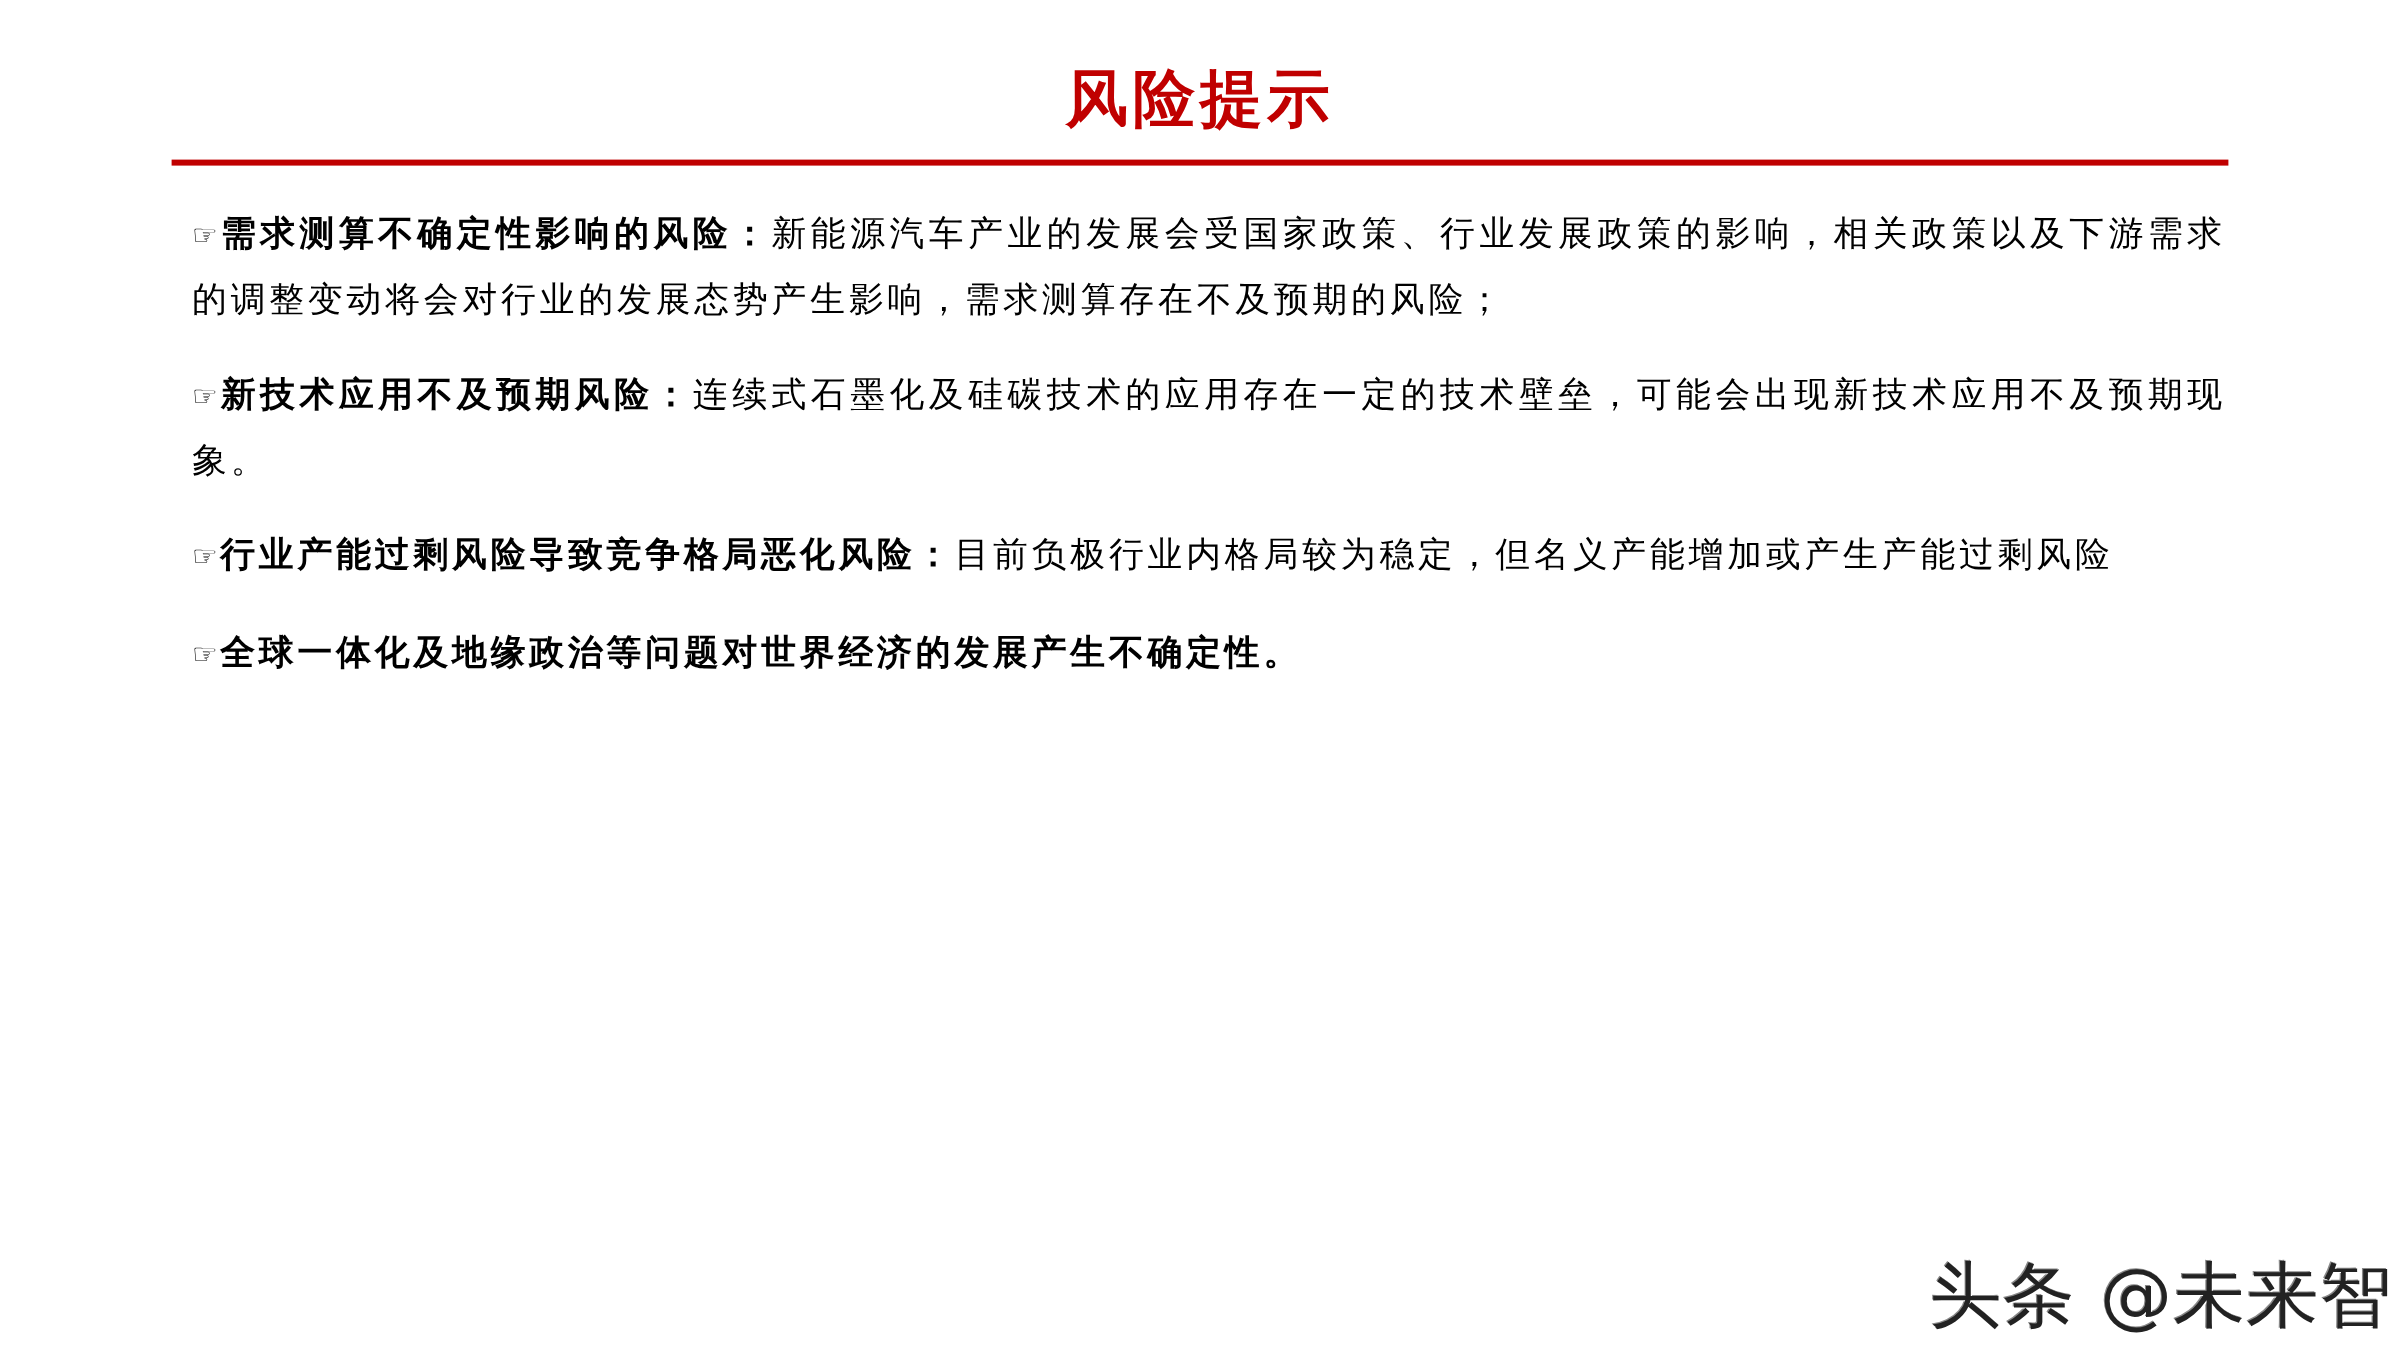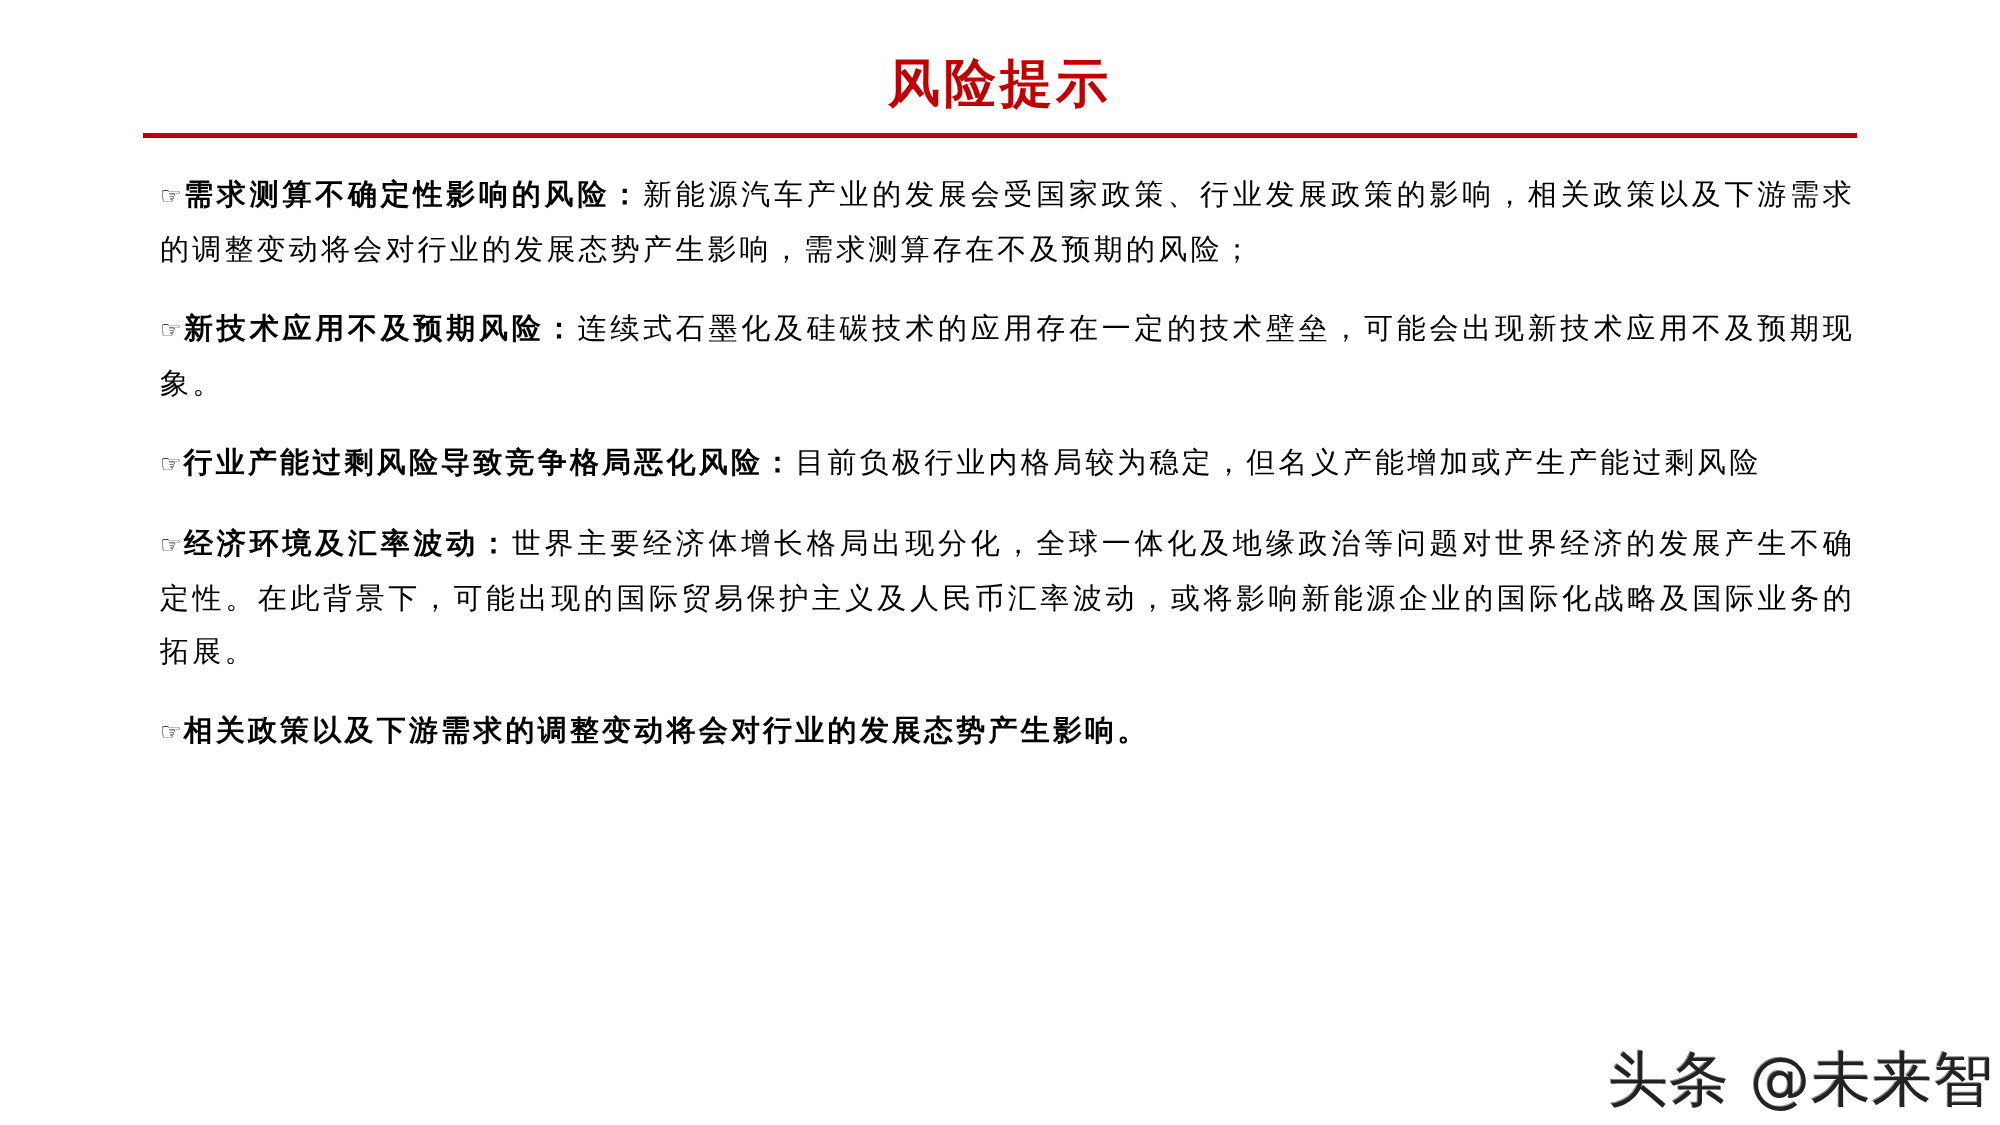"☞经济环境及汇率波动：世界主要经济体增长格局出现分化，全球一体化及地缘政治等问题" p.item { html: <p> <span>☞</span><span>经济环境及汇率波动：</span><span>世界主要经济体增长格局出现分化，全球一体化及地缘政治等问题对世界经济的发展产生不确定性。在此背景下，可能出现的国际贸易保护主义及人民币汇率波动，或将影响新能源企业的国际化战略及国际业务的拓展。</span> </p> -> none }
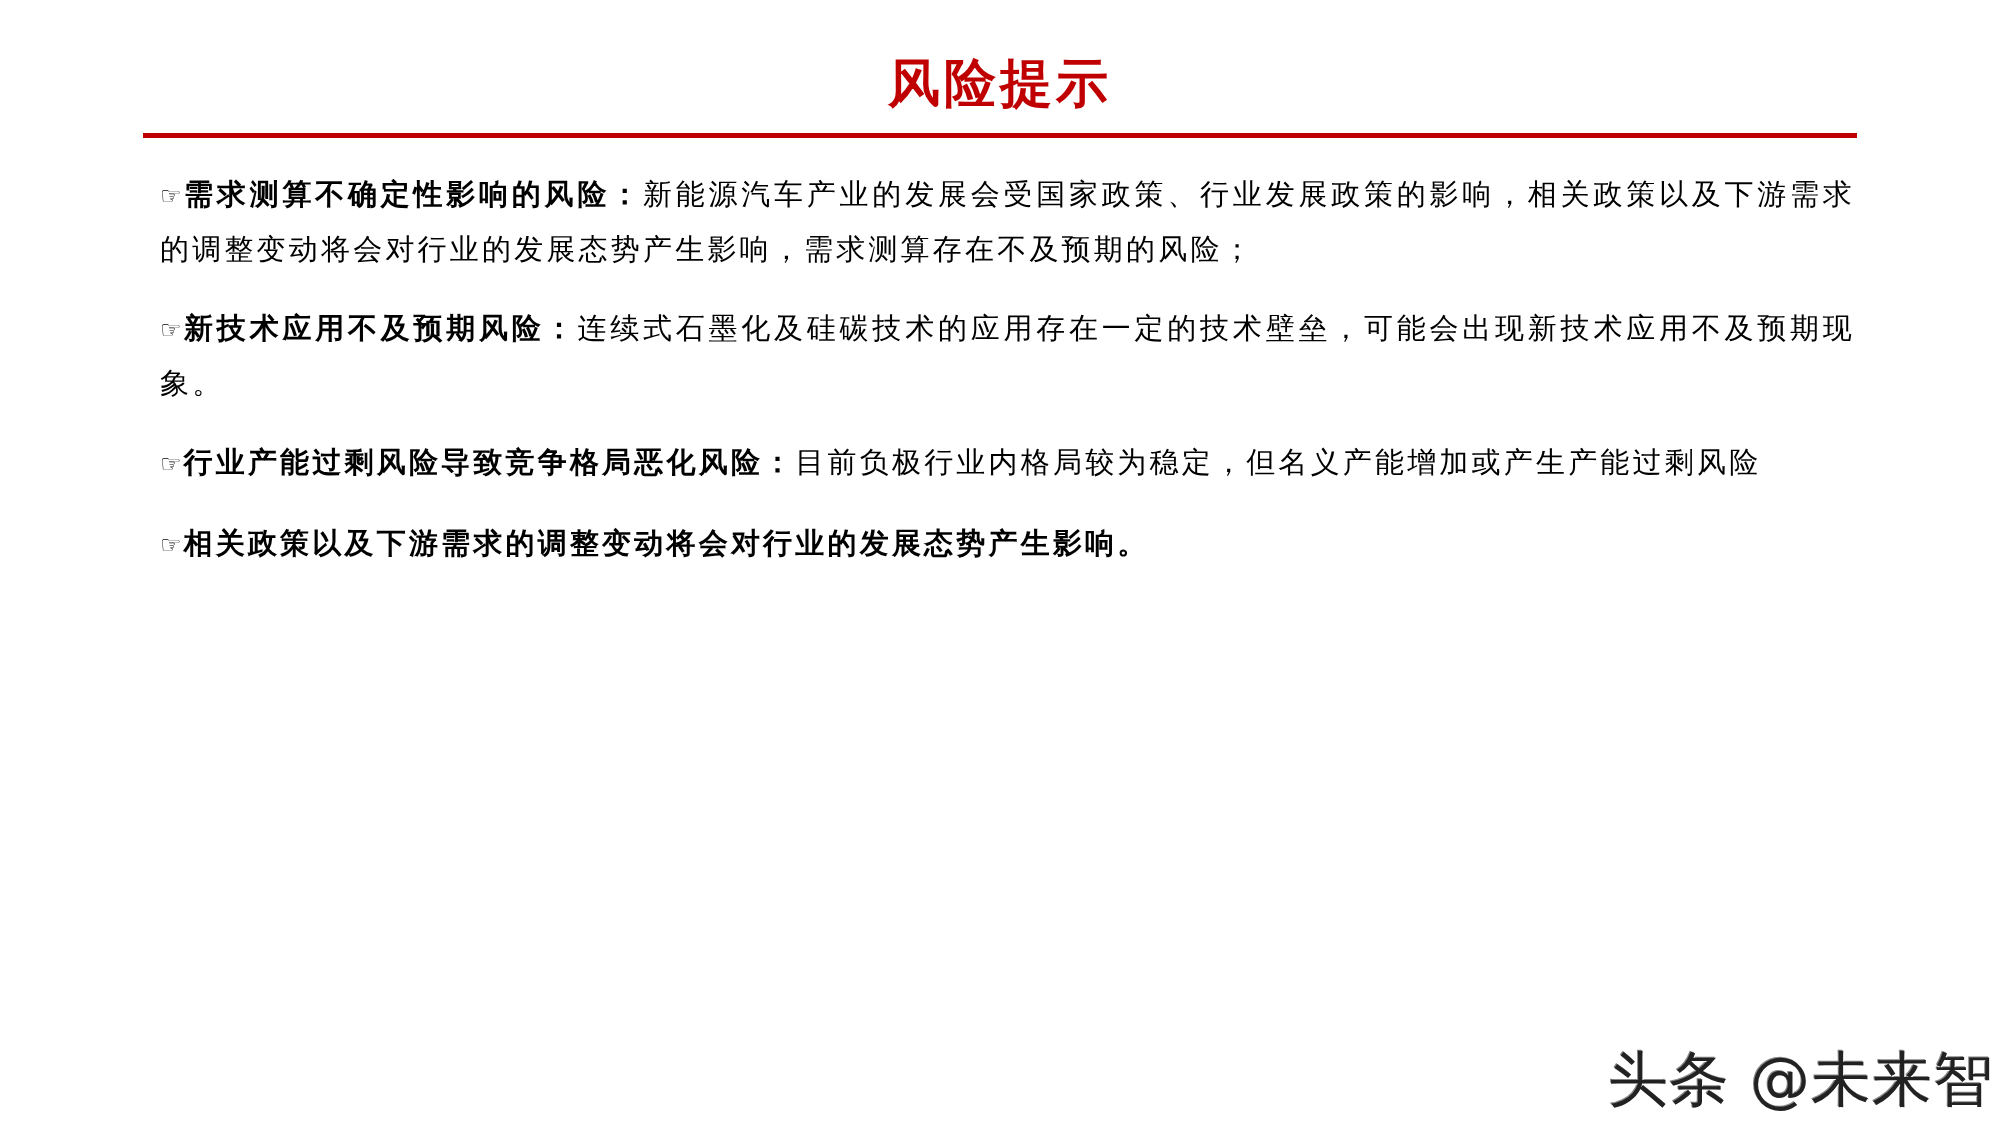"相关政策以及下游需求的调整变动将会对行业的发展态势产生影响。" span.lead { text: 相关政策以及下游需求的调整变动将会对行业的发展态势产生影响 -> 全球一体化及地缘政治等问题对世界经济的发展产生不确定性 }
